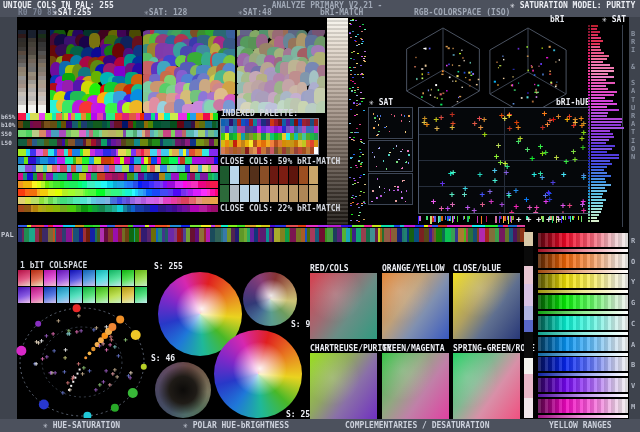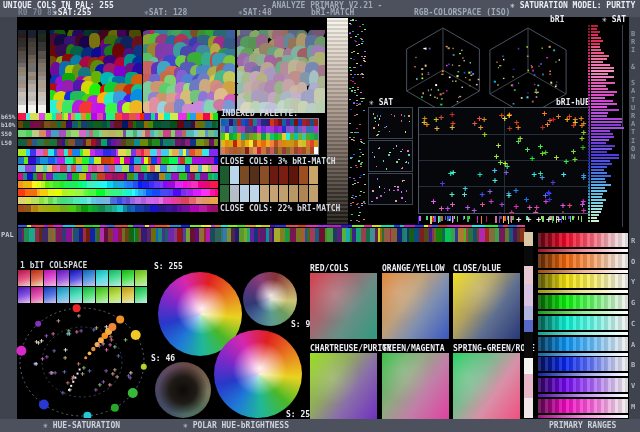"bRI-MATCH" span.lbl { left: 311px -> 320px }
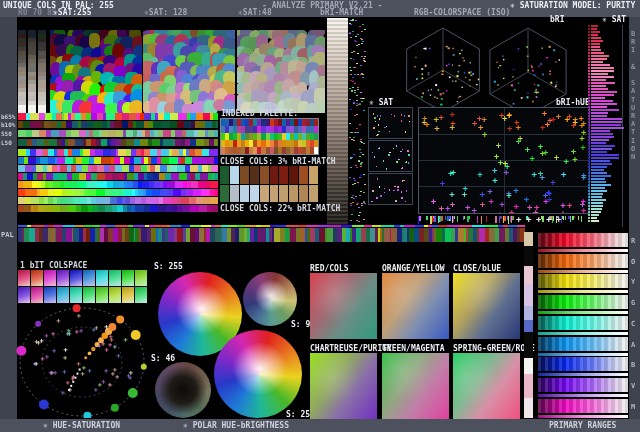"CLOSE COLS: 3% bRI-MATCH" span.lbl { text: 3% -> 59% }
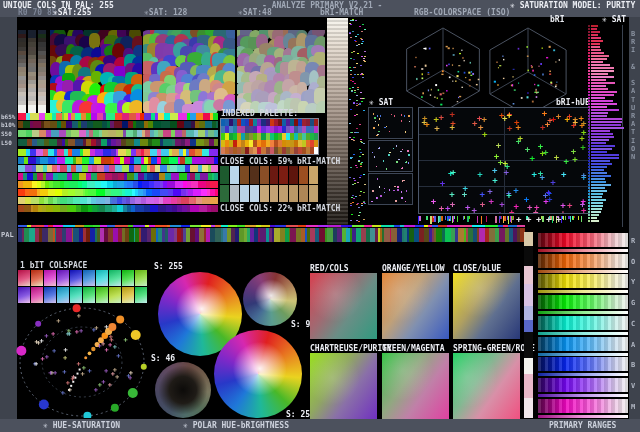"COMPLEMENTARIES / DESATURATION" span.footlbl { html: none -> <span>COMPLEMENTARIES / DESATURATION</span> }
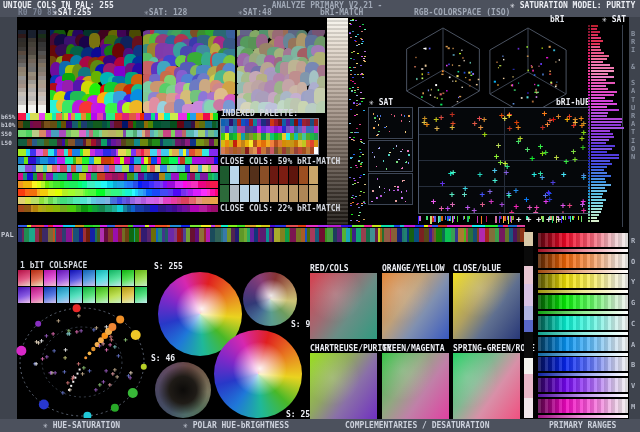"PRIMARY RANGES" span.footlbl { text: PRIMARY -> YELLOW }
